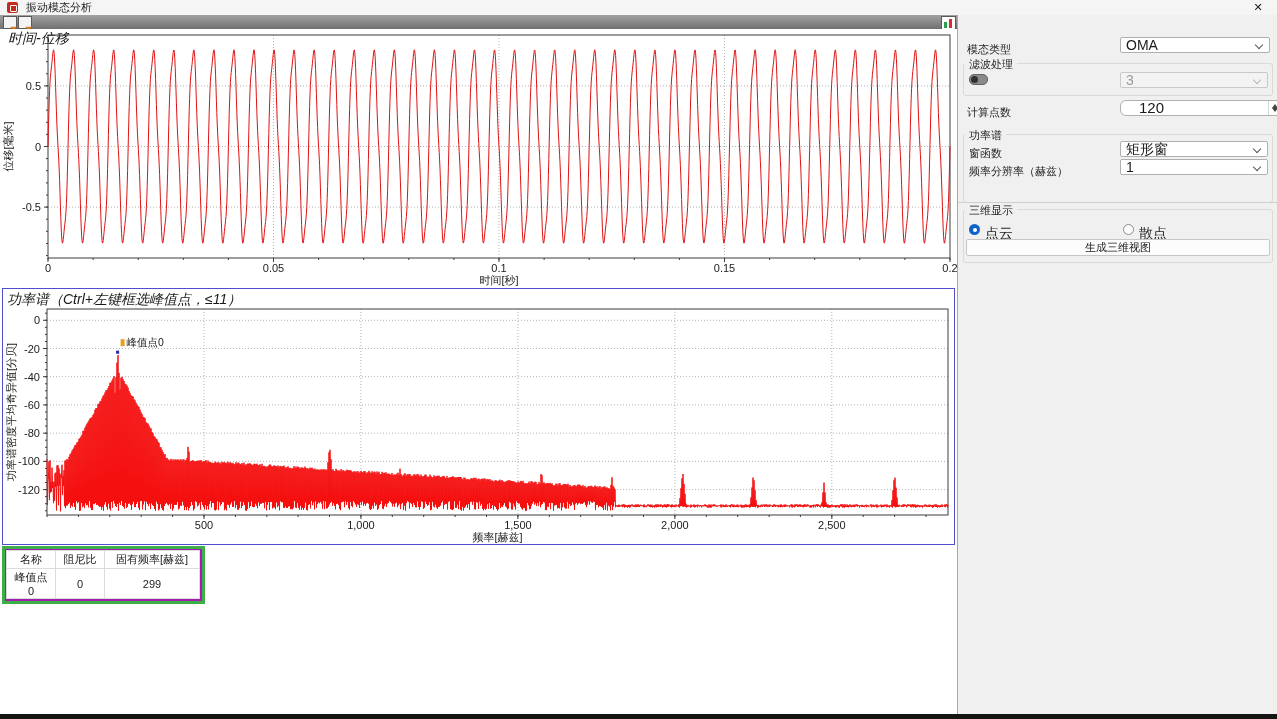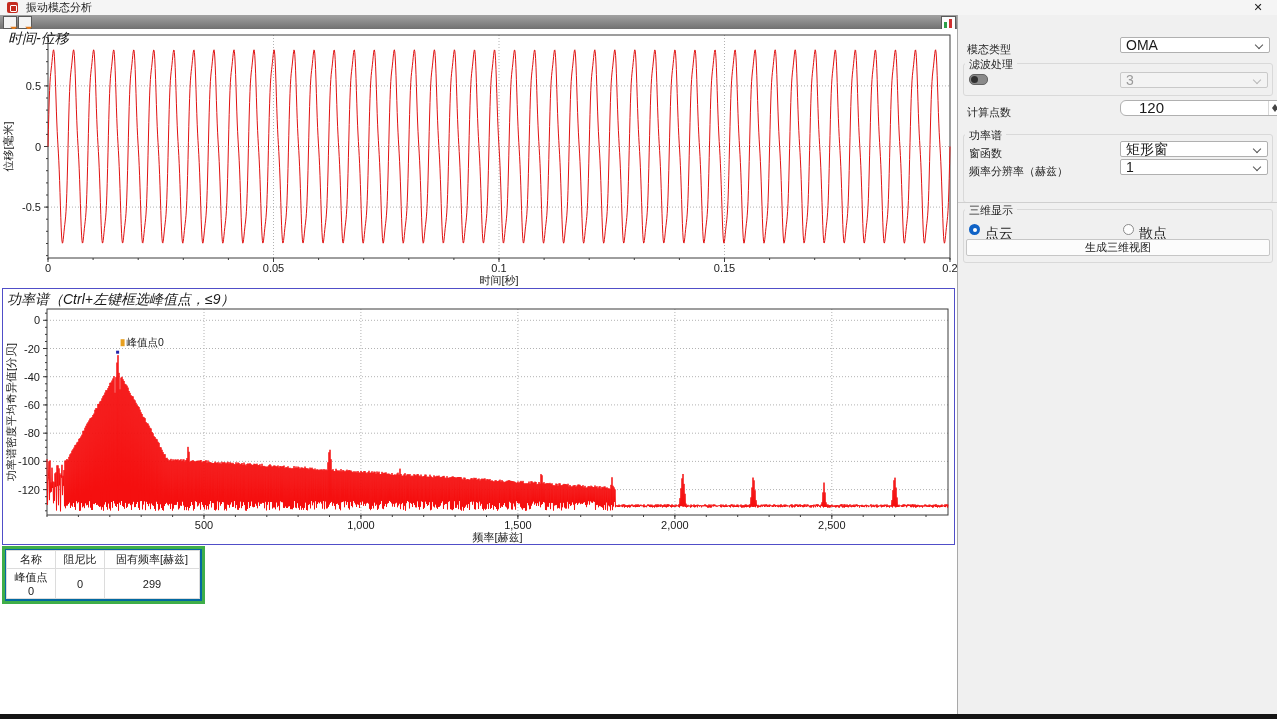"功率谱（Ctrl+左键框选峰值点，≤9）" div.chart-title { text: 9 -> 11 }
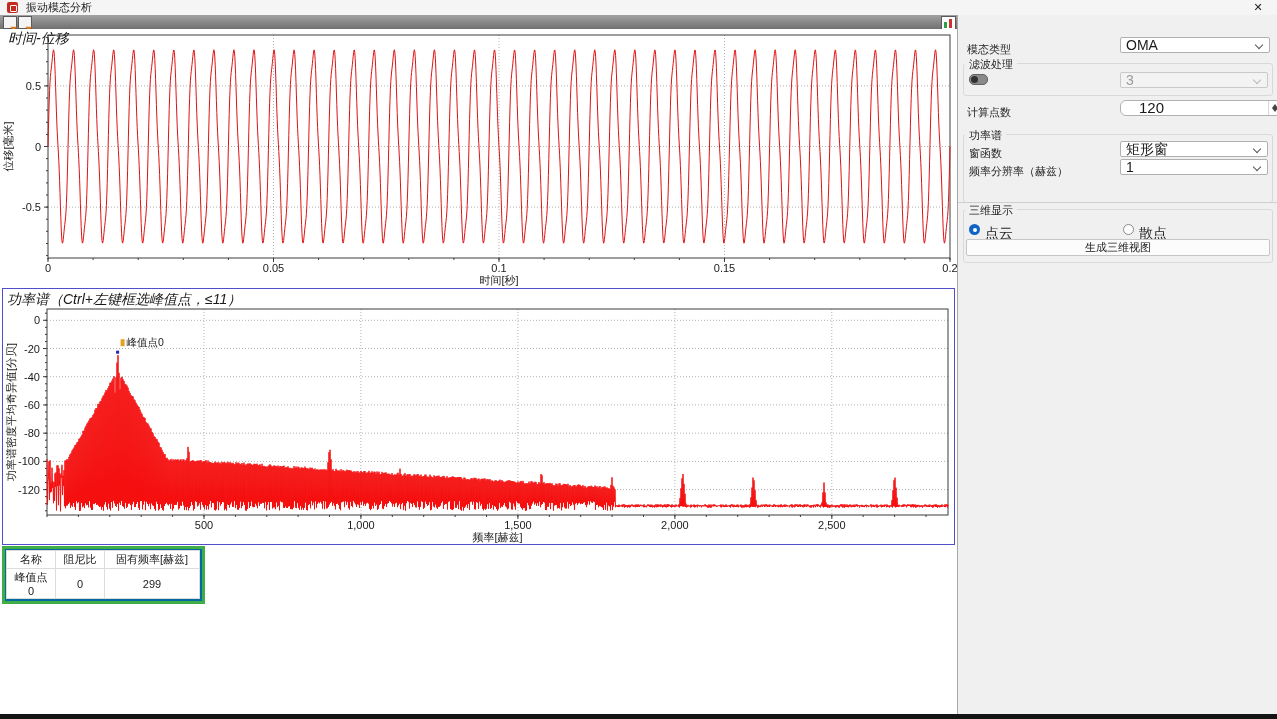"名称" #table-box { background: #0369a1 -> #a21caf }
